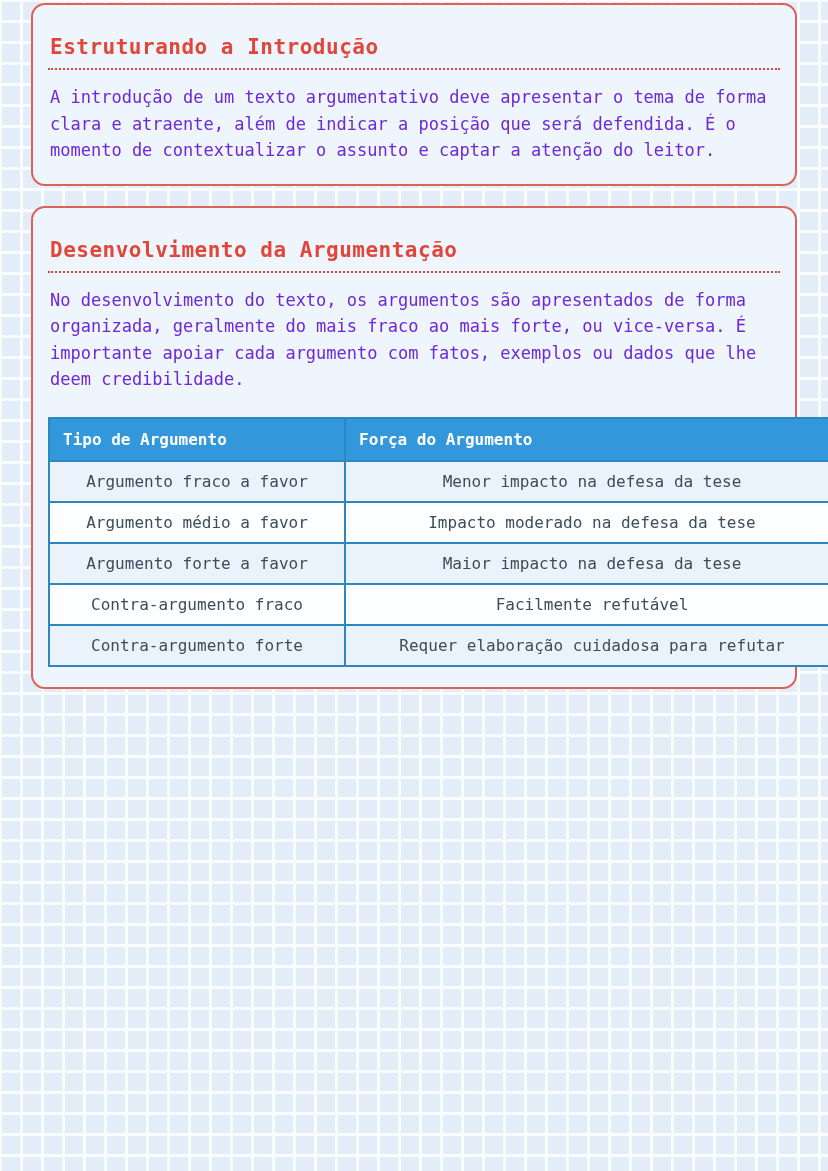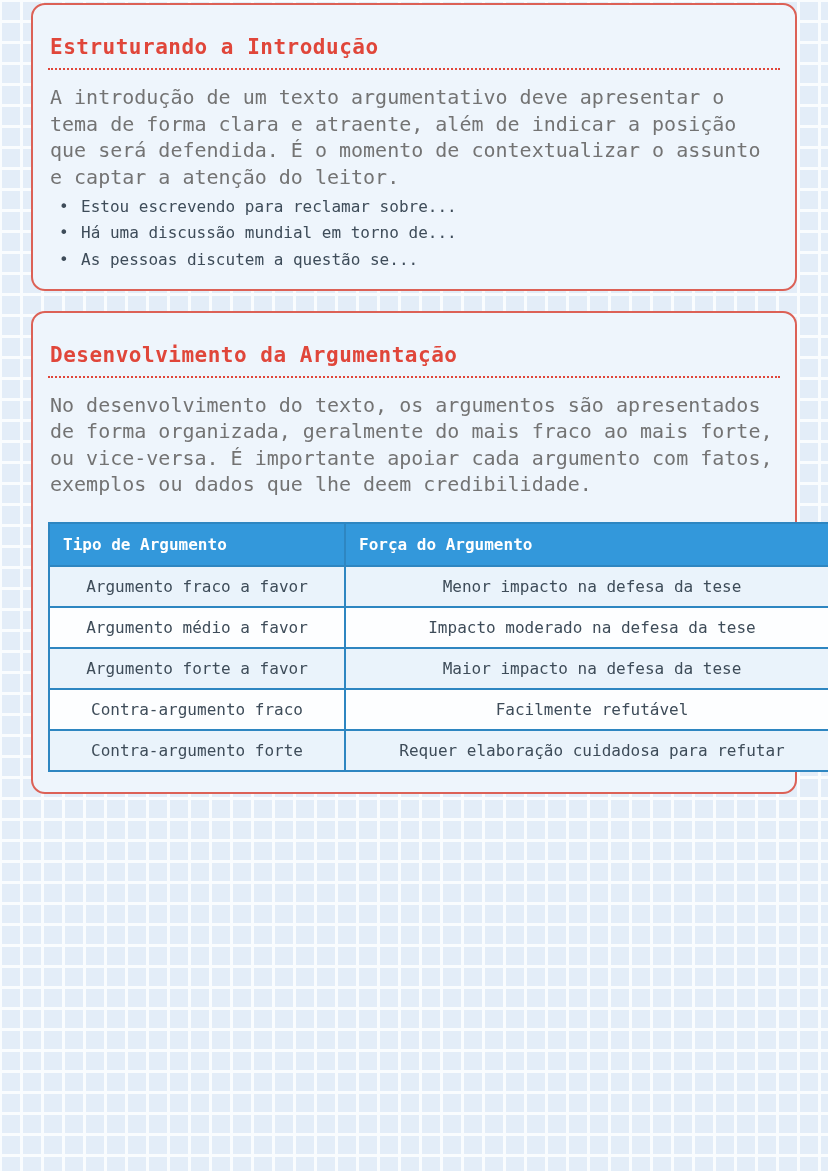"A introdução de um texto" .card-text { color: #737373 -> #6d28d9; font-size: 20px -> 17px }
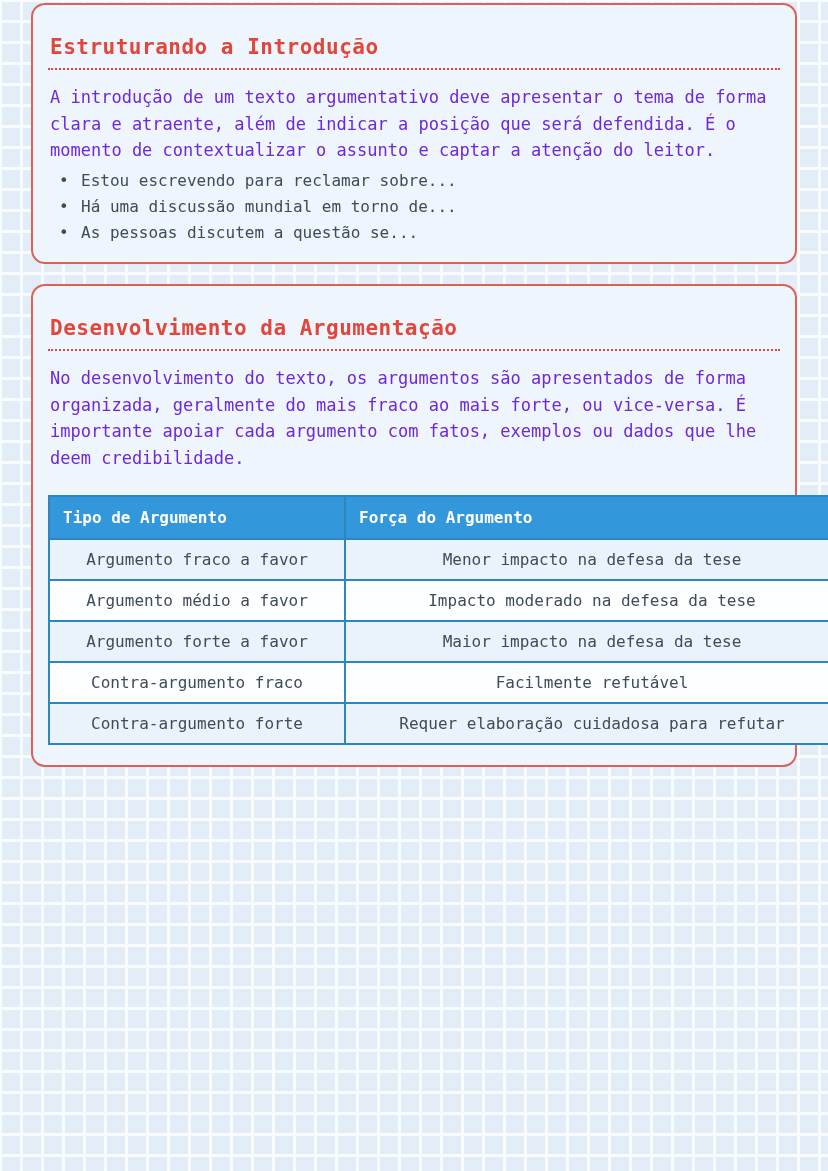"Estou escrevendo para reclamar sobre..." ul.phrase-list { html: <ul> <li>Estou escrevendo para reclamar sobre...</li> <li>Há uma discussão mundial em torno de...</li> <li>As pessoas discutem a questão se...</li> </ul> -> none }
